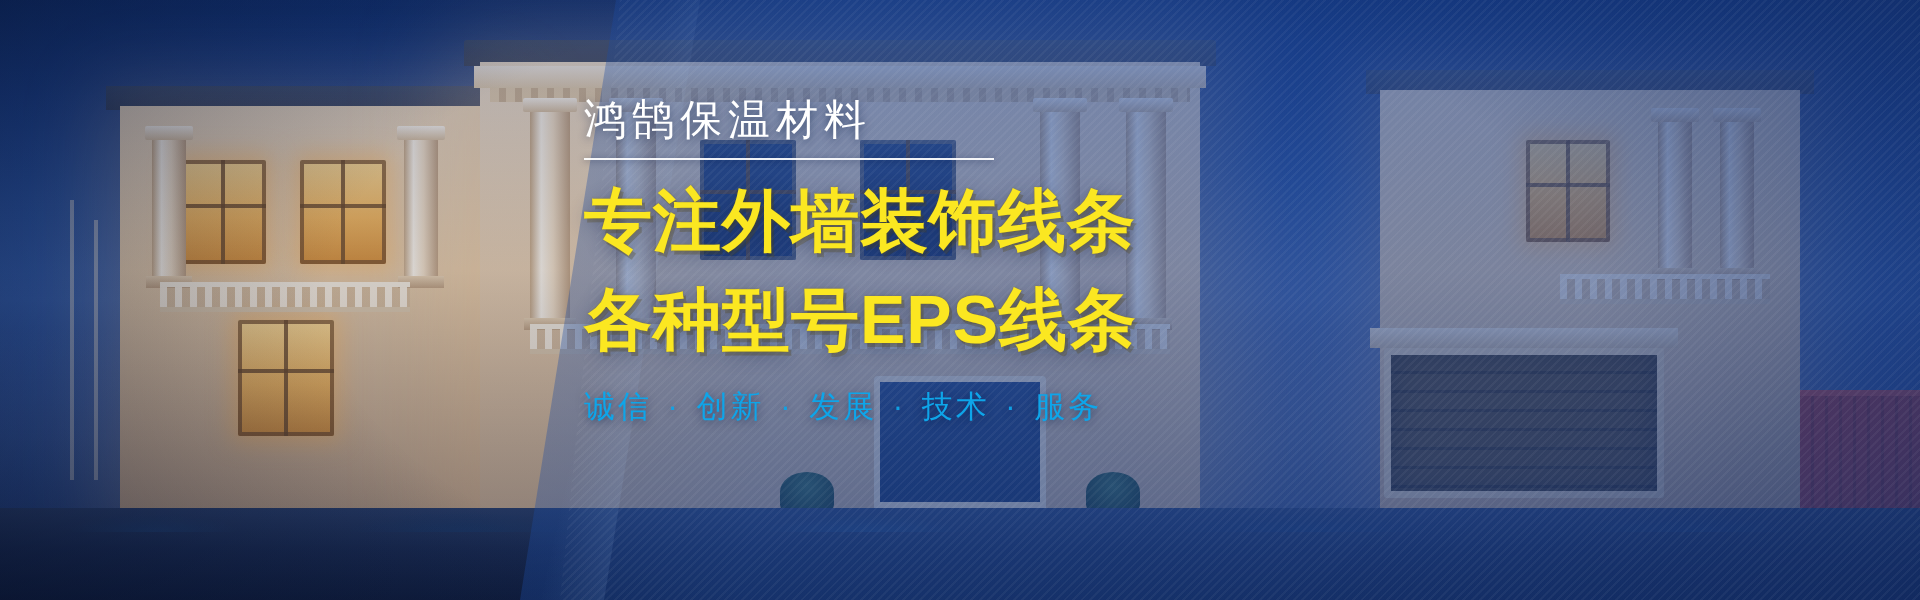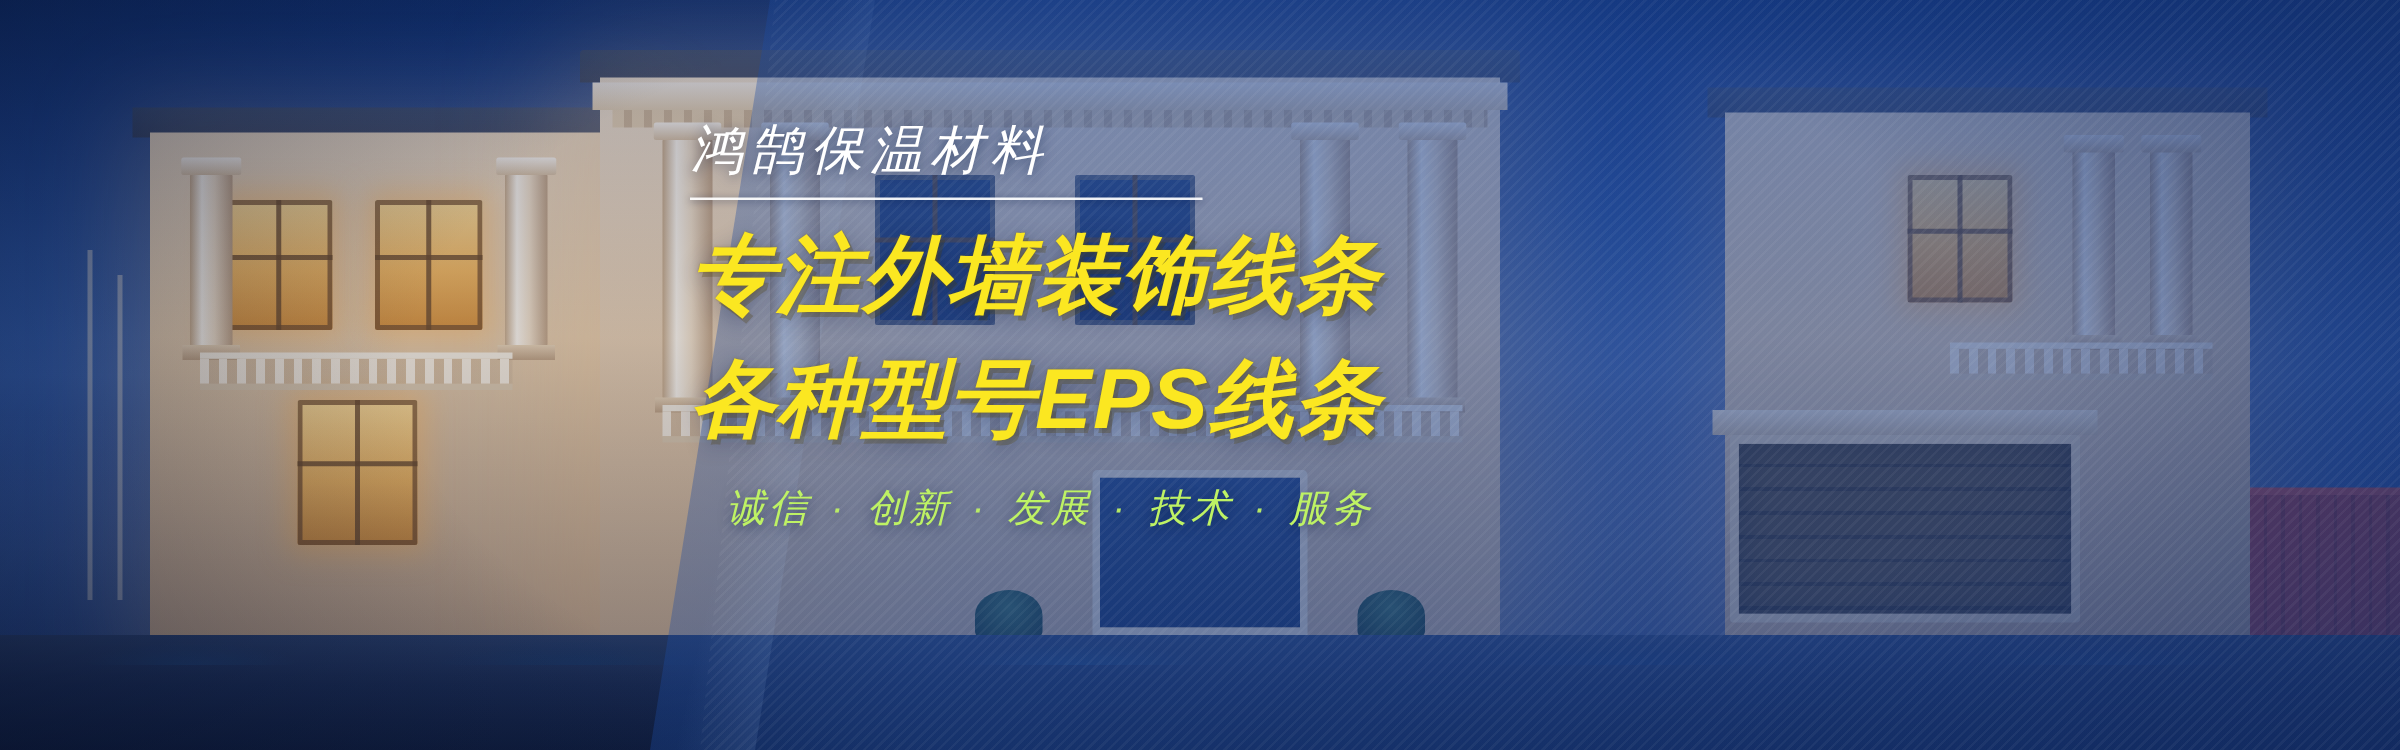"鸿鹄保温材料" .copy { font-style: italic -> none; left: 552px -> 584px }
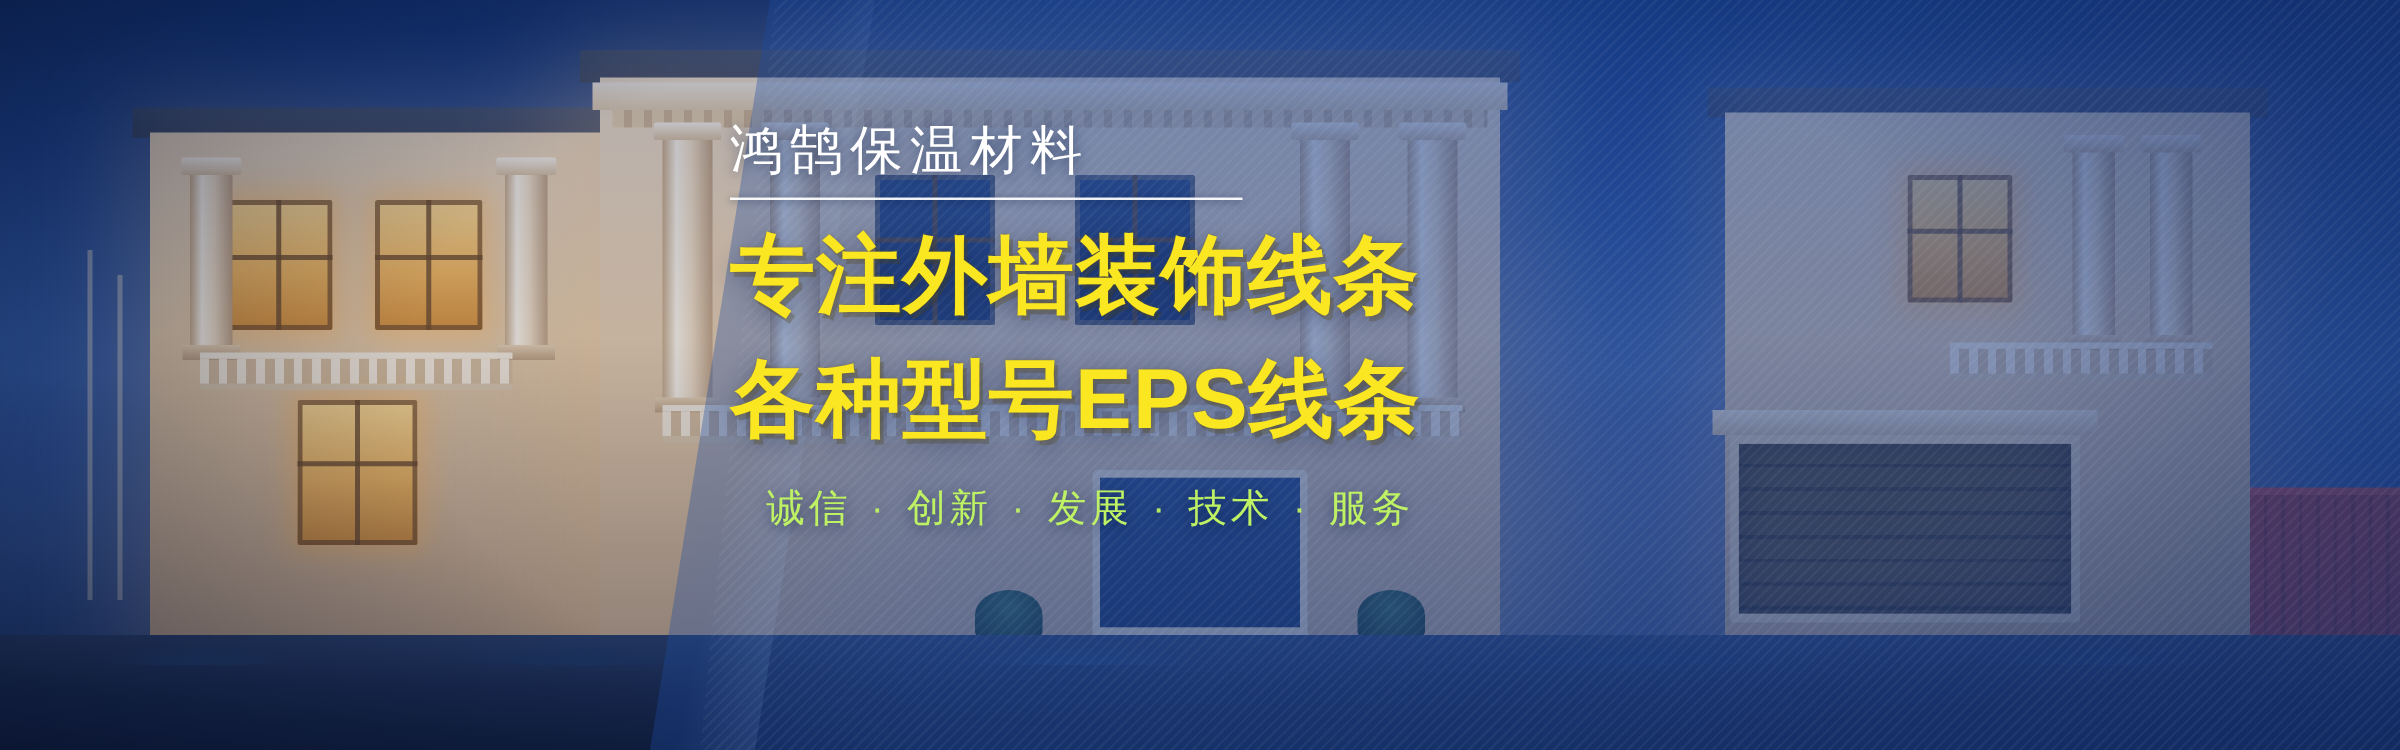"诚信 · 创新 · 发展" .tagline { color: #bef264 -> #0ea5e9; margin-left: 29px -> none }
